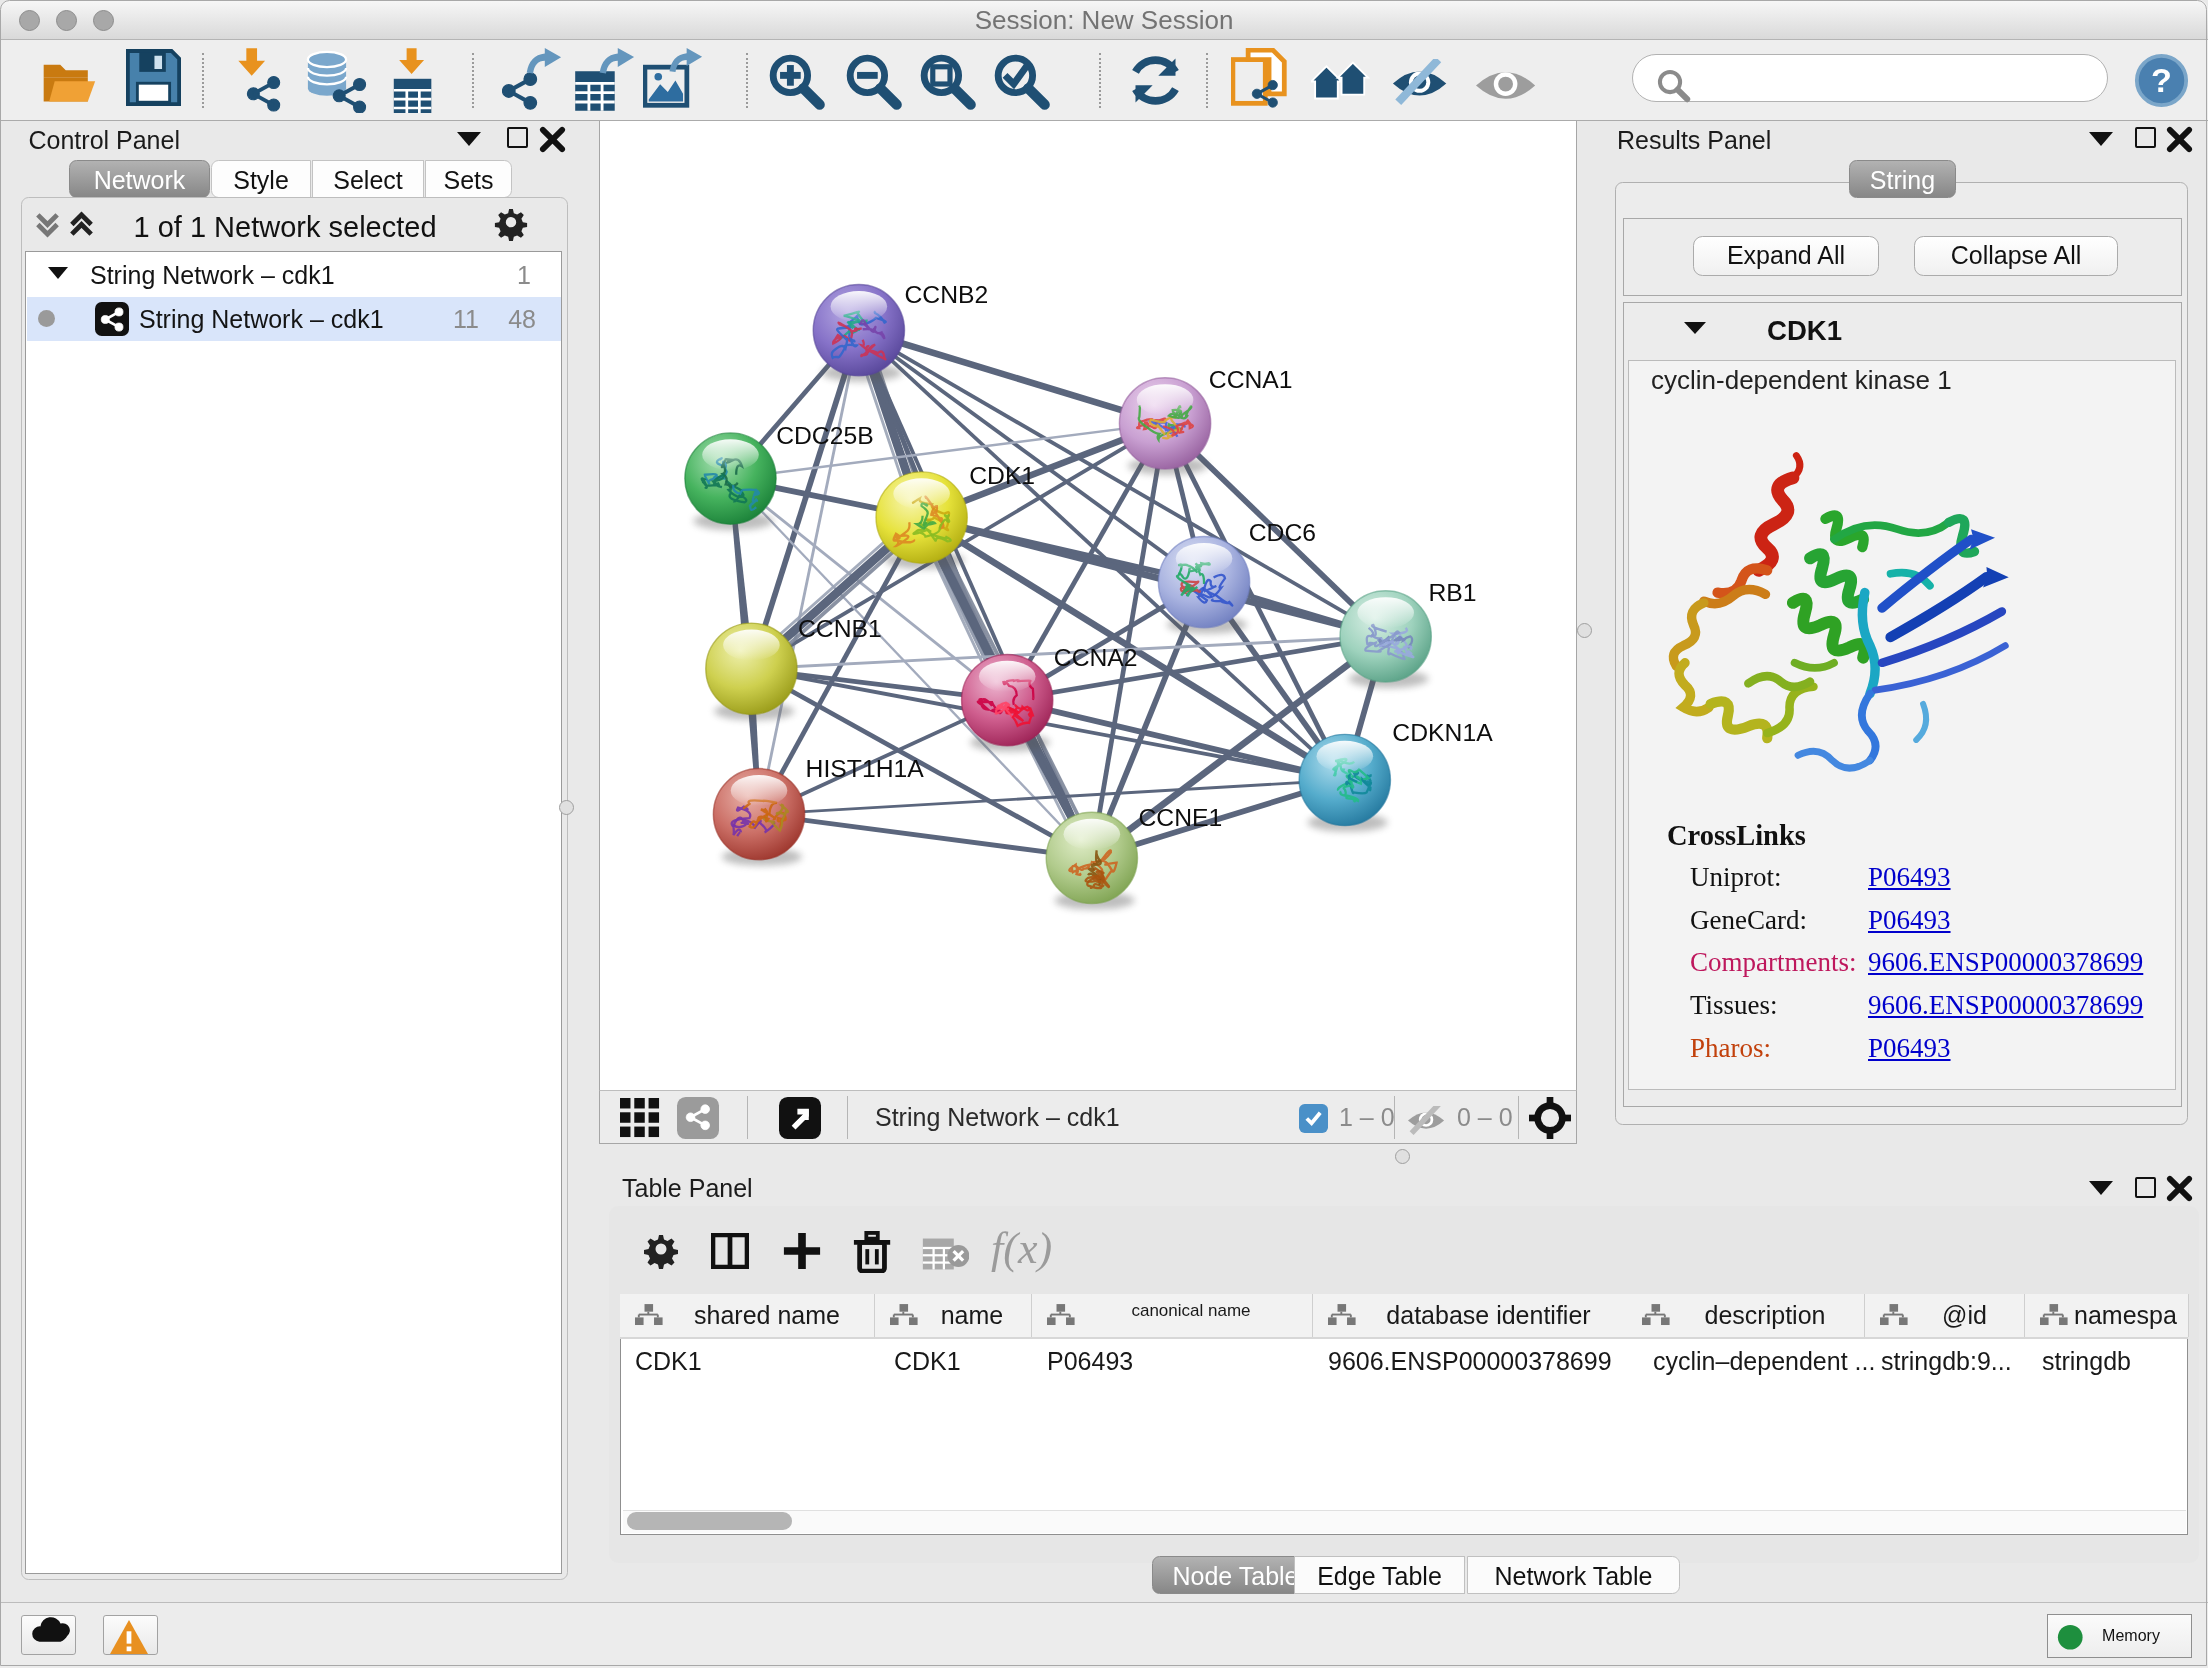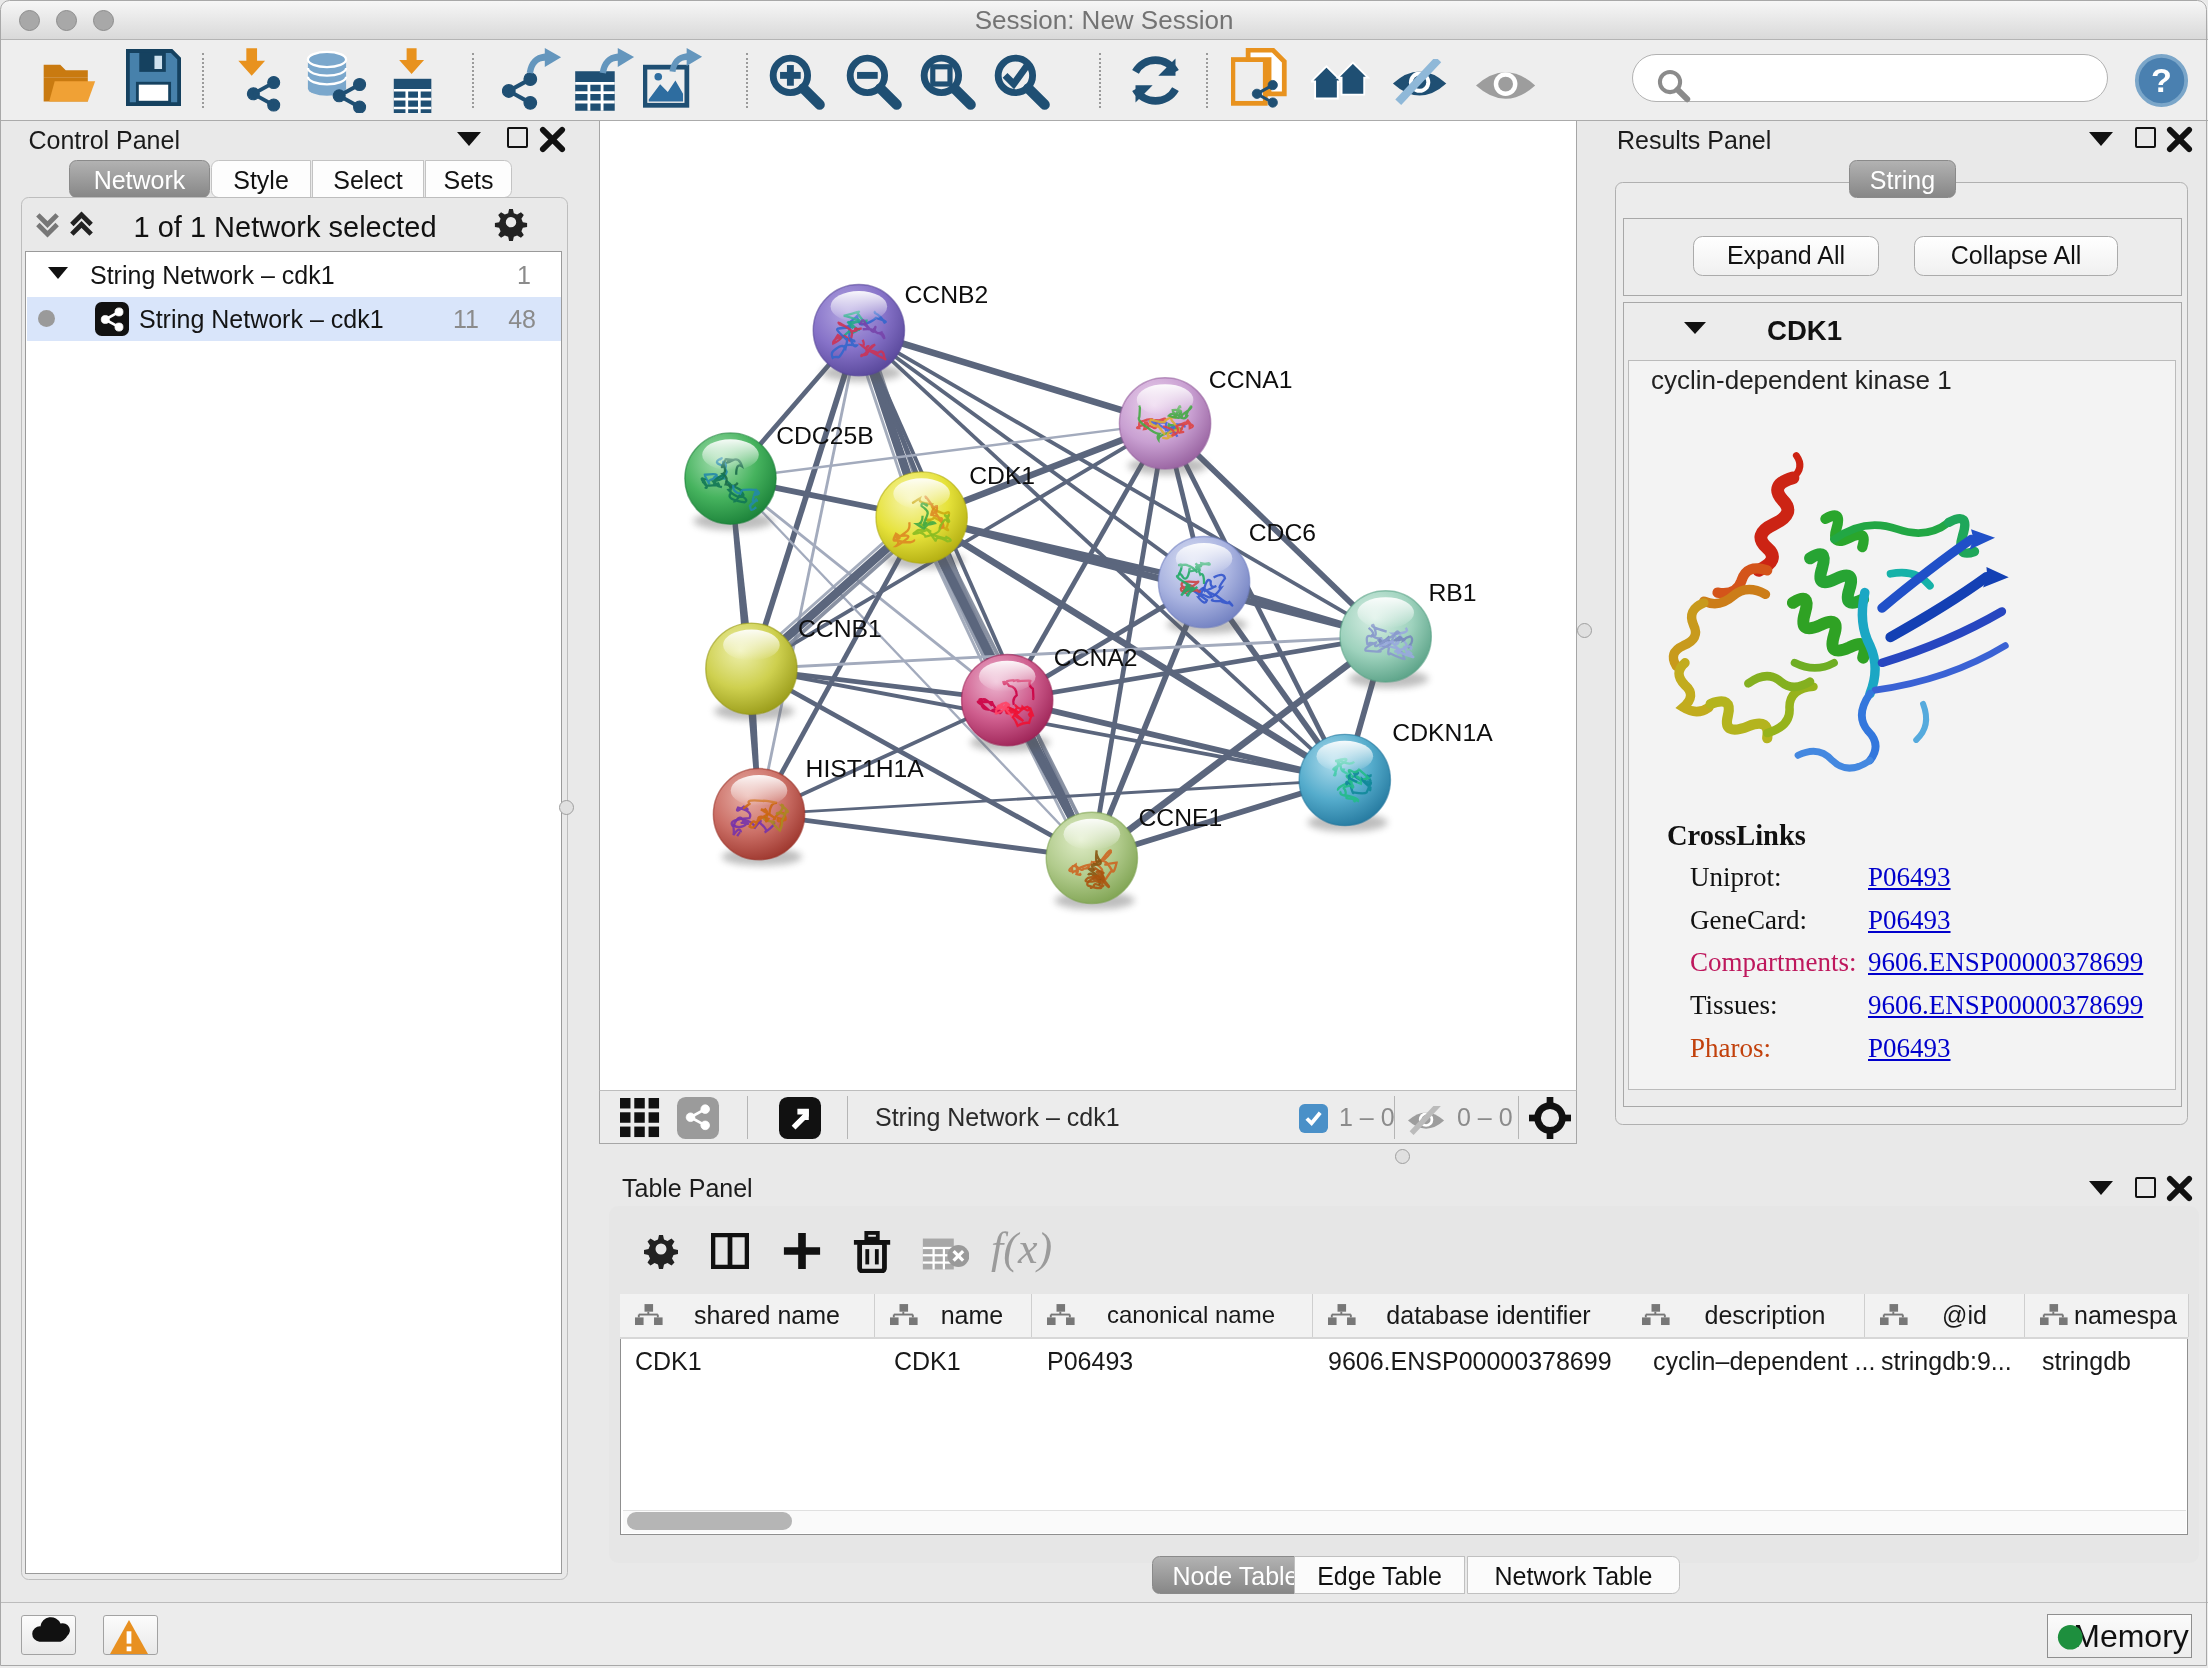"canonical name" div.abs { font-size: 24px -> 17px }
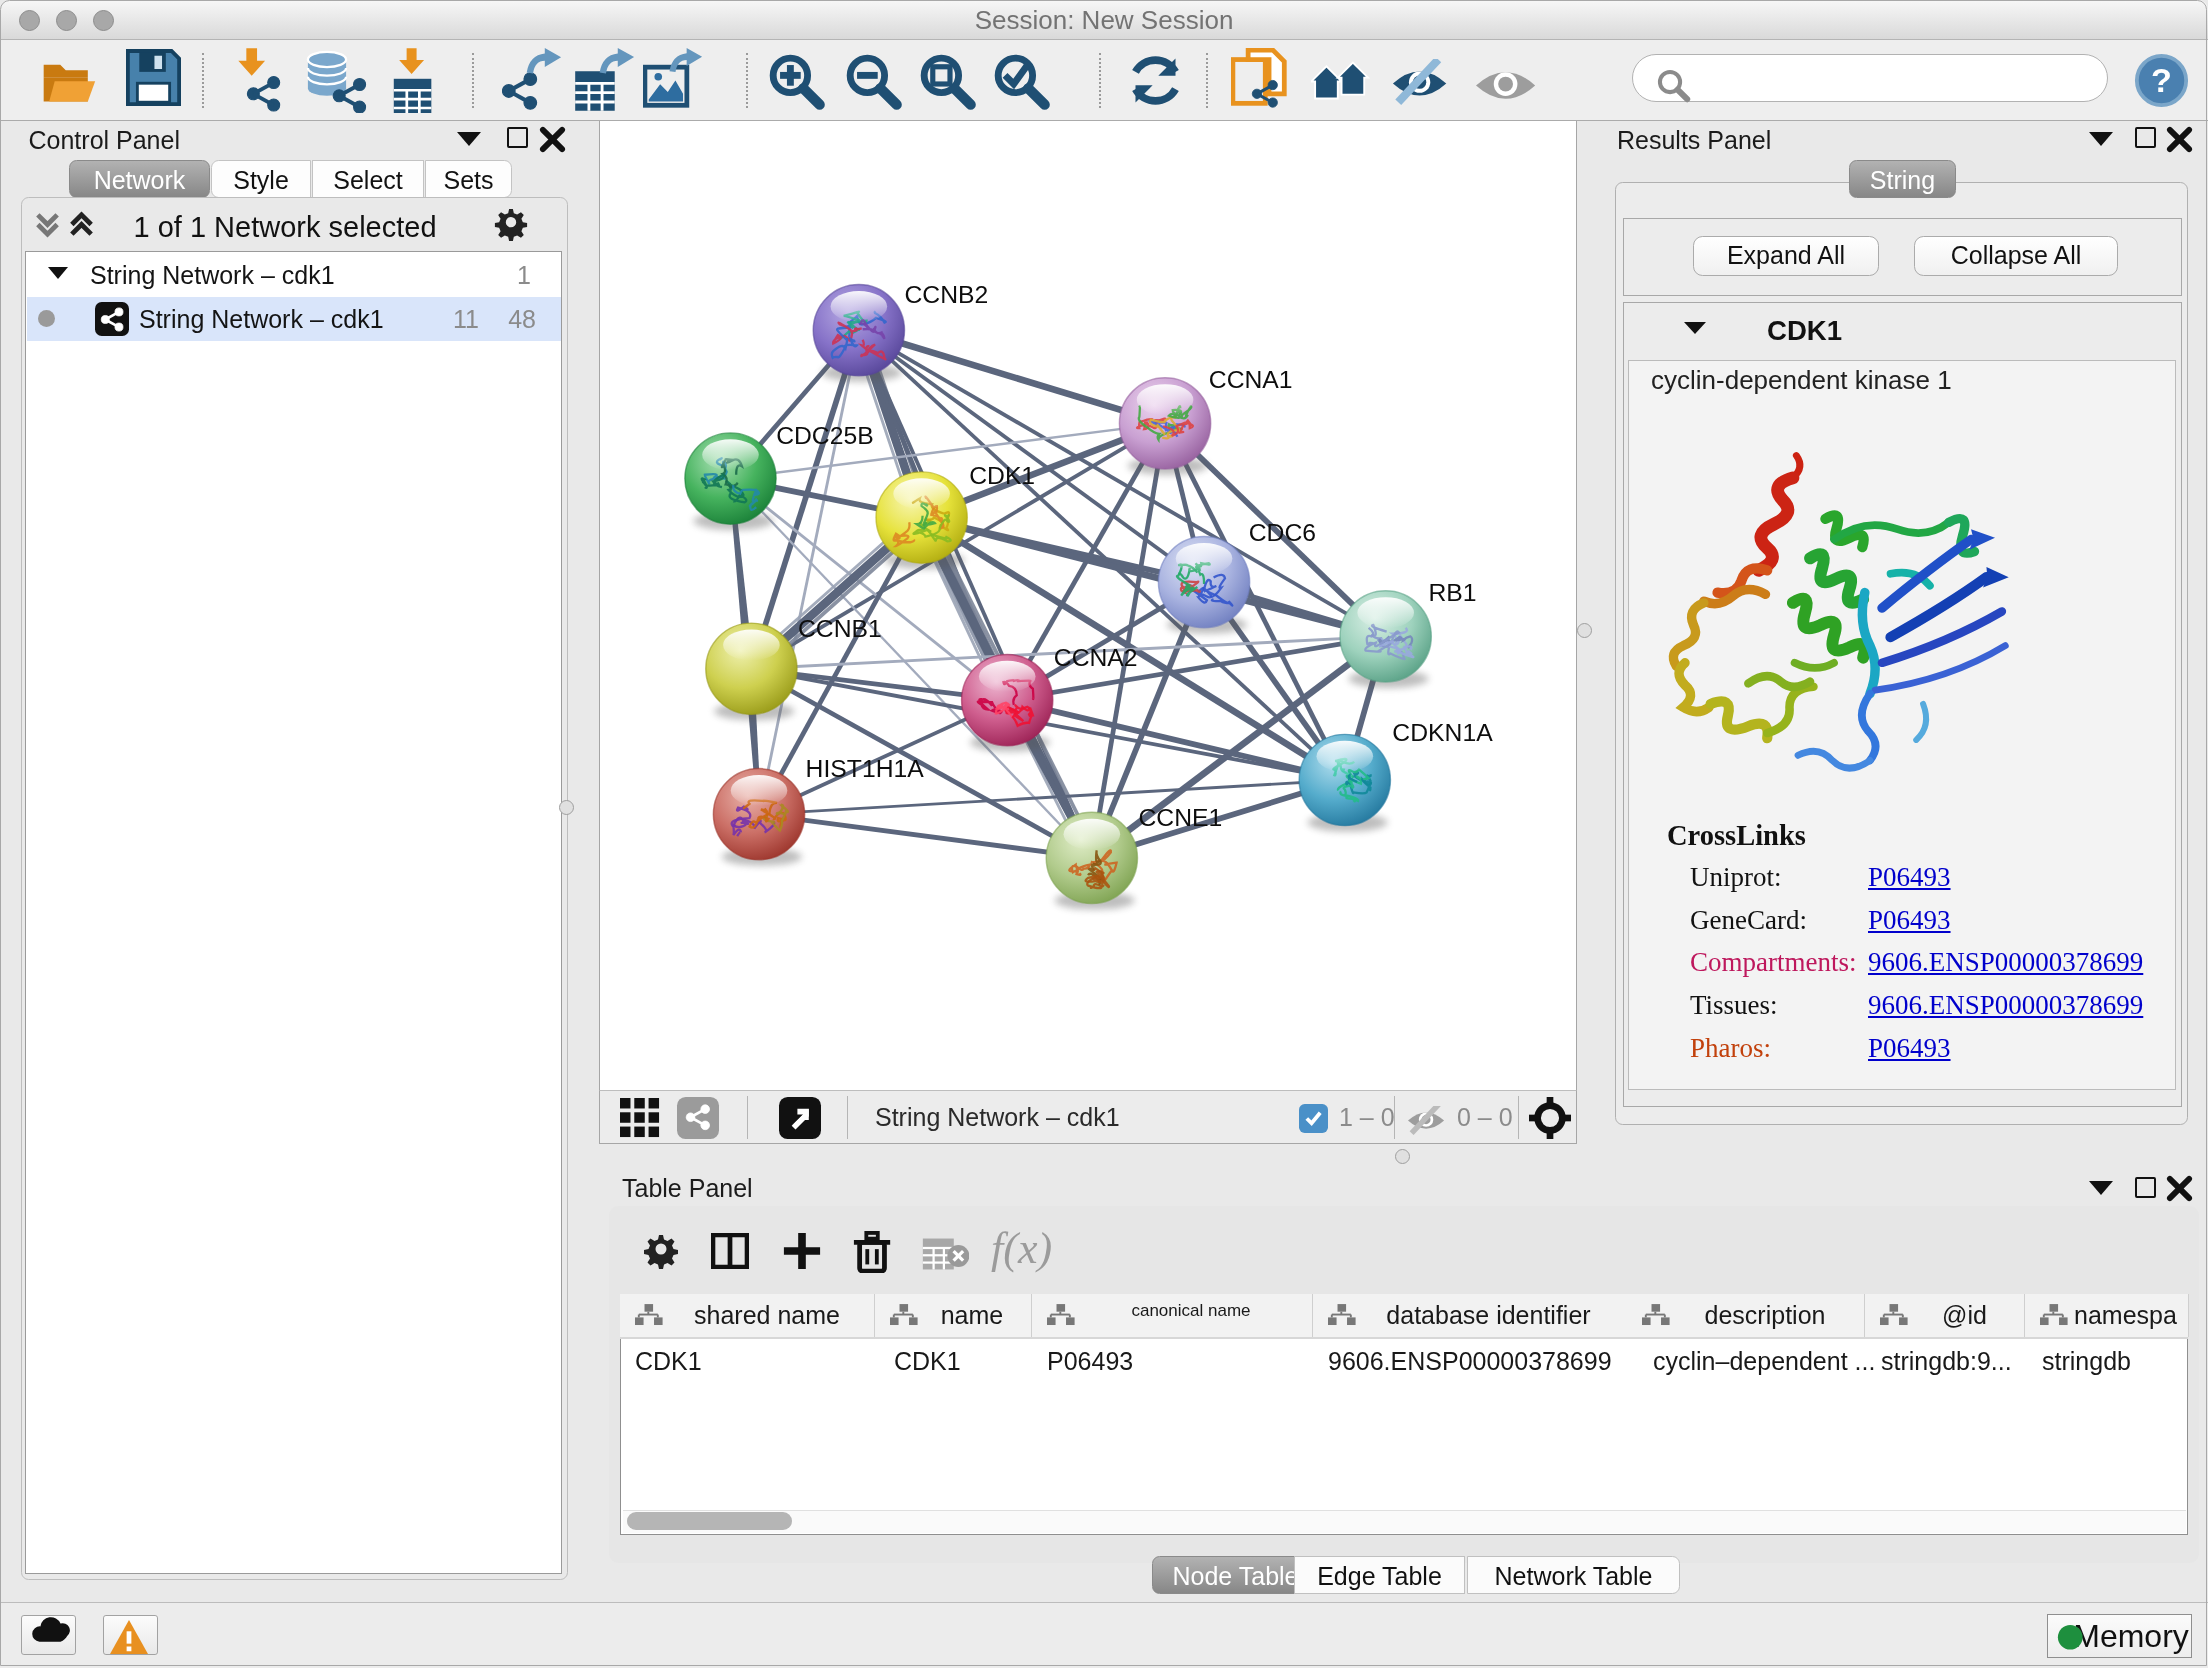"Memory" #membtn { font-size: 32px -> 16px }
